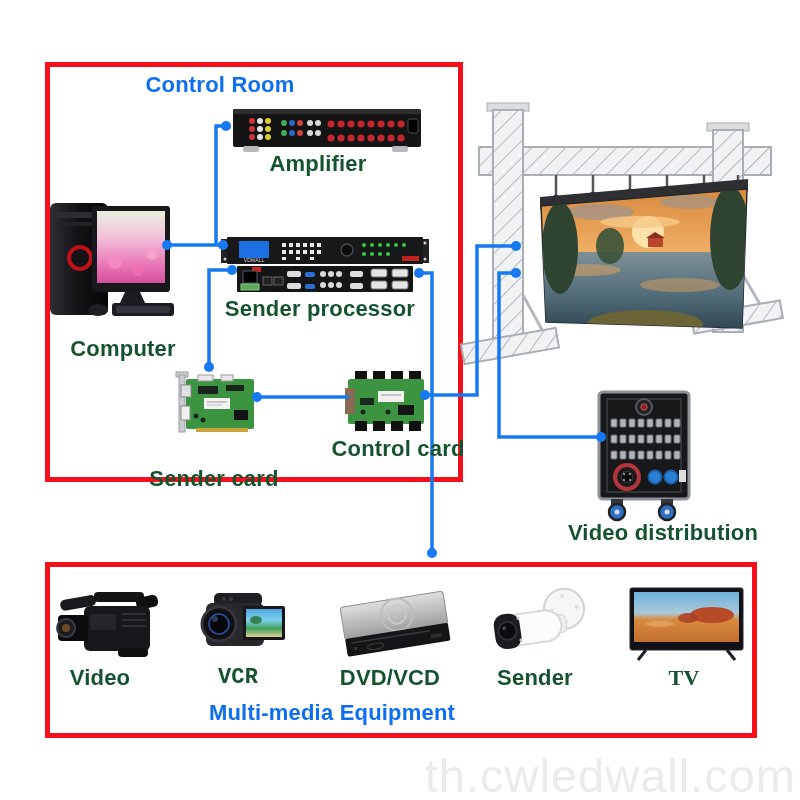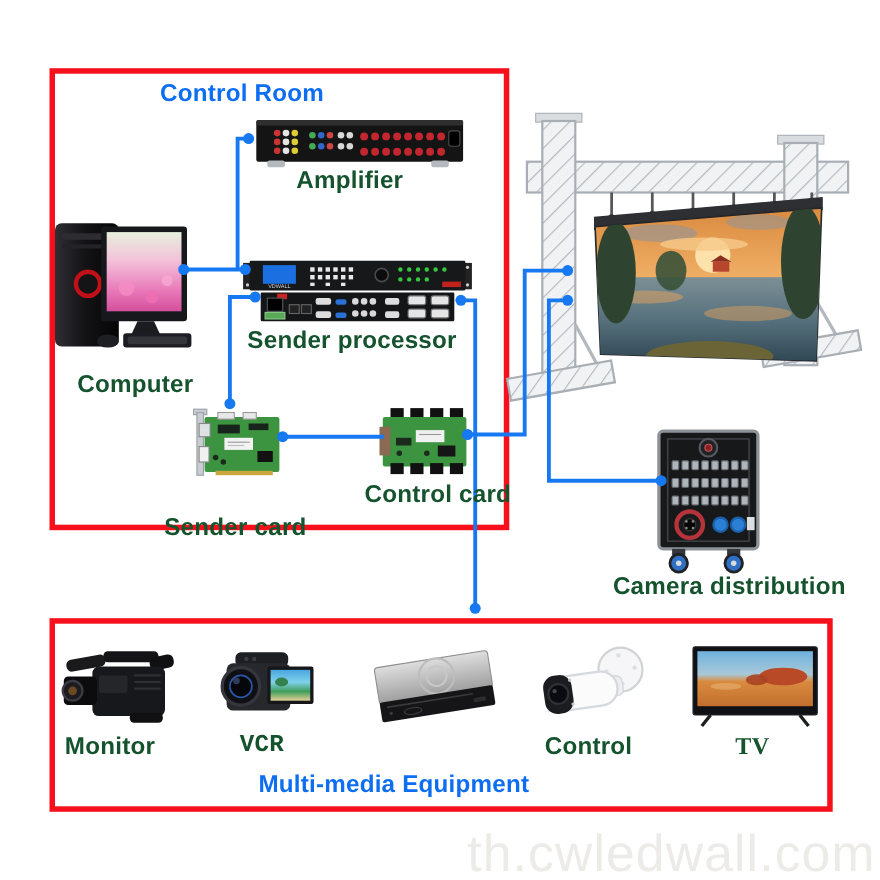"Camera distribution" div.lbl { text: Camera -> Video }
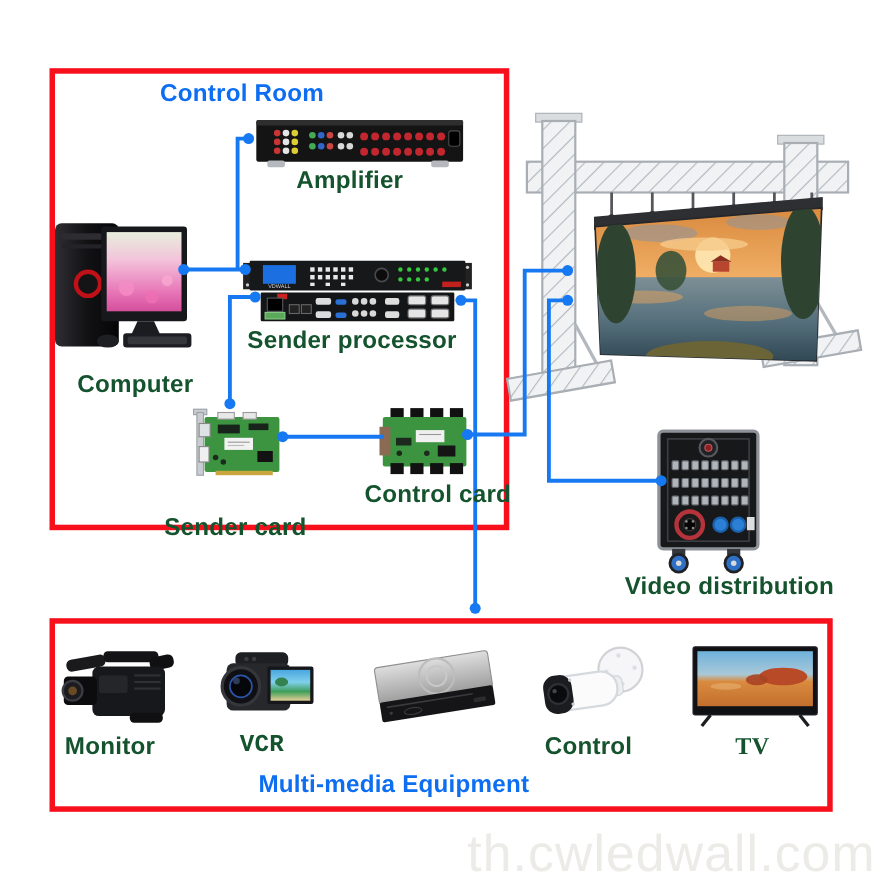"Monitor" div.lbl { text: Monitor -> Video }
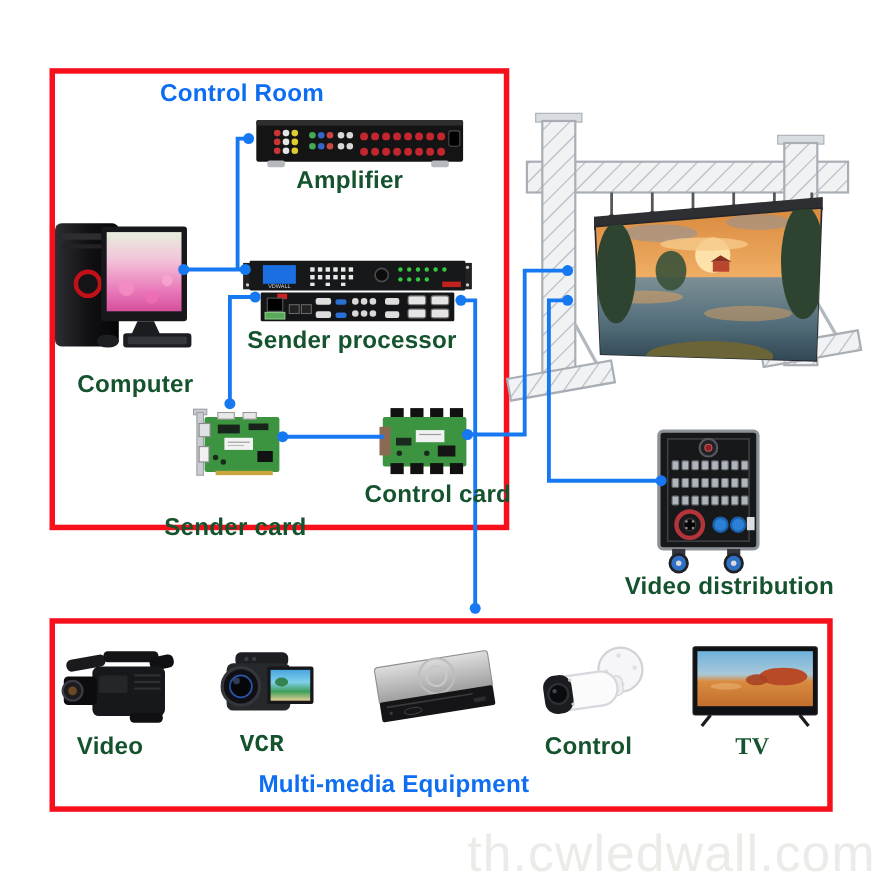"DVD/VCD" div.lbl { html: none -> <div>DVD/VCD</div> }
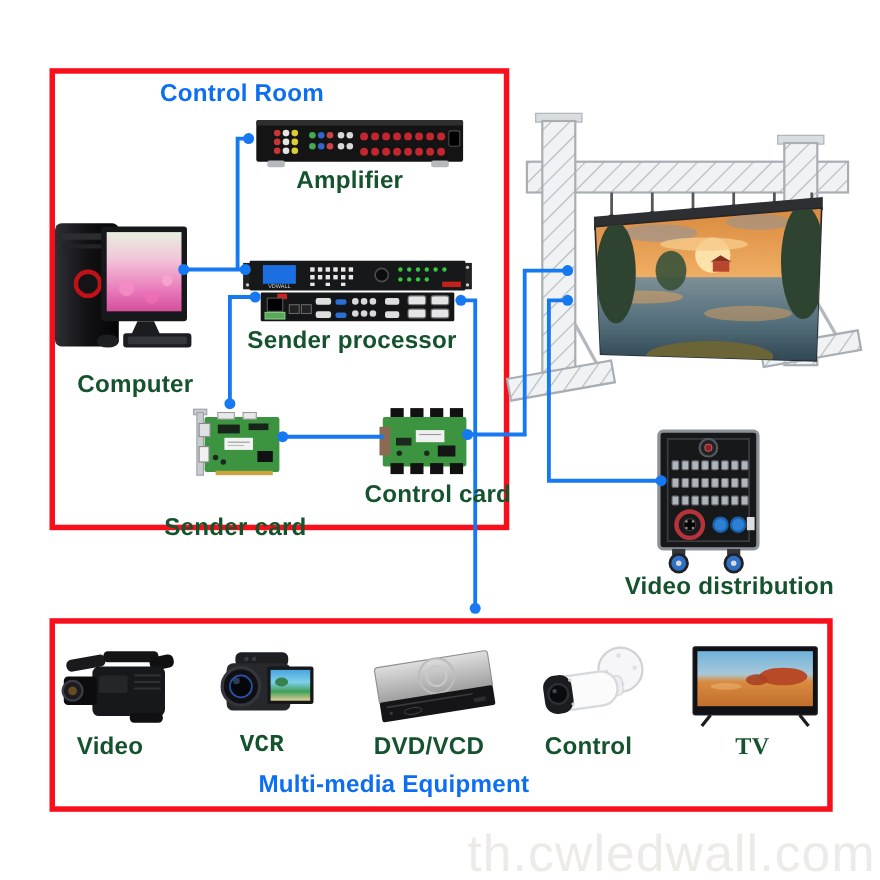"Control" div.lbl { text: Control -> Sender }
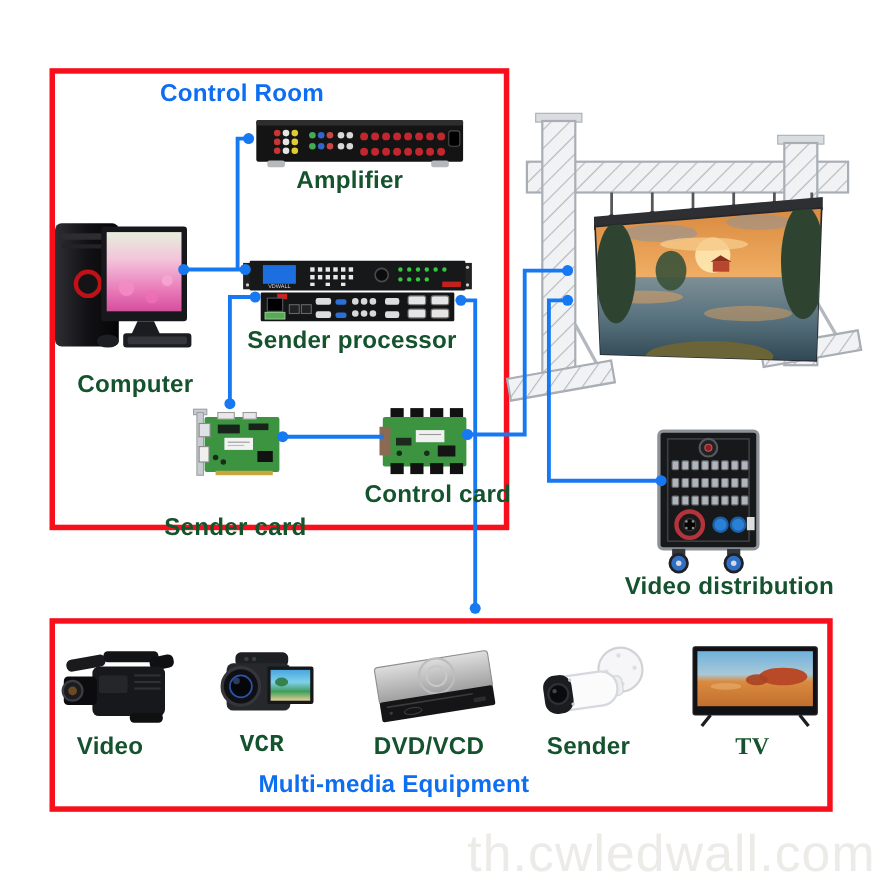"Multi-media Equipment" div.lbl { margin-left: 26px -> none }
